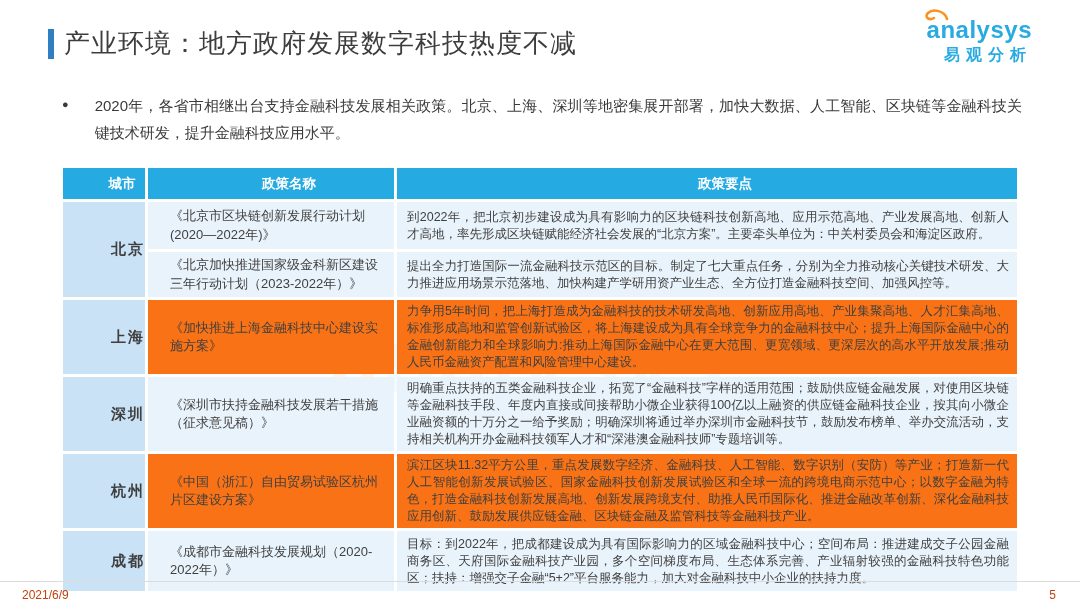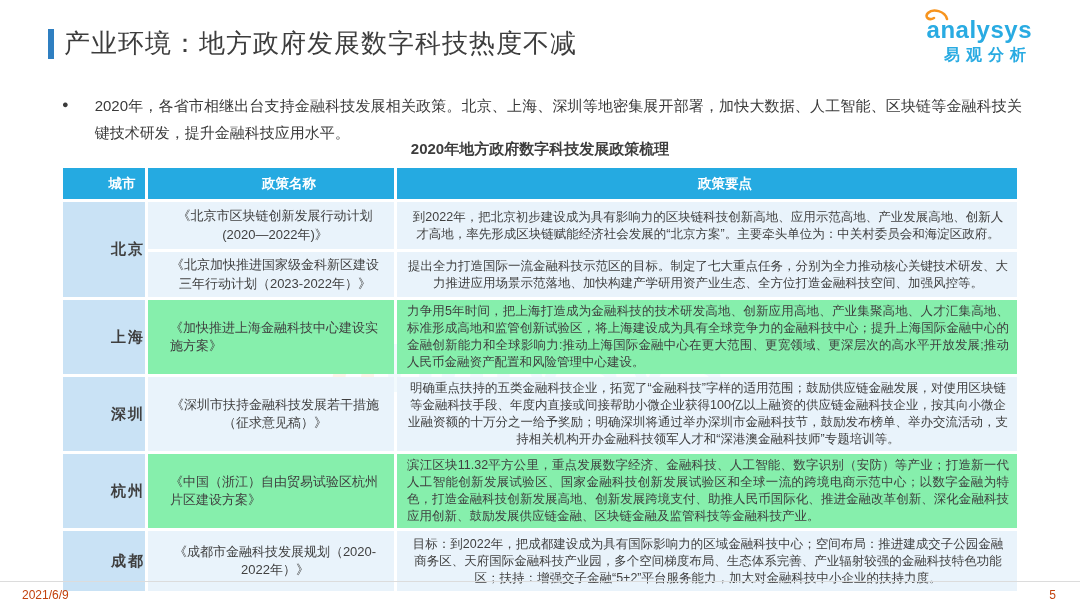"2020年地方政府数字科技发展政策梳理" div.table-title { html: <div>2020年地方政府数字科技发展政策梳理</div> -> none }
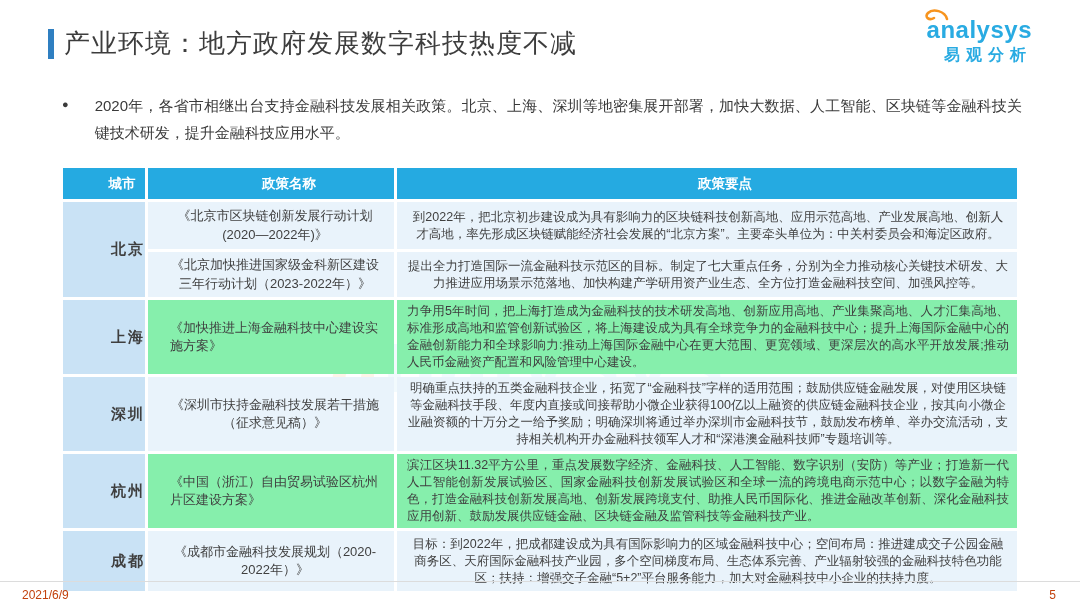"《北京市区块链创新发展行动计划(2020—2022年)》" tr.row-light td.policy, tr.row-light td.points { text-align: center -> none }
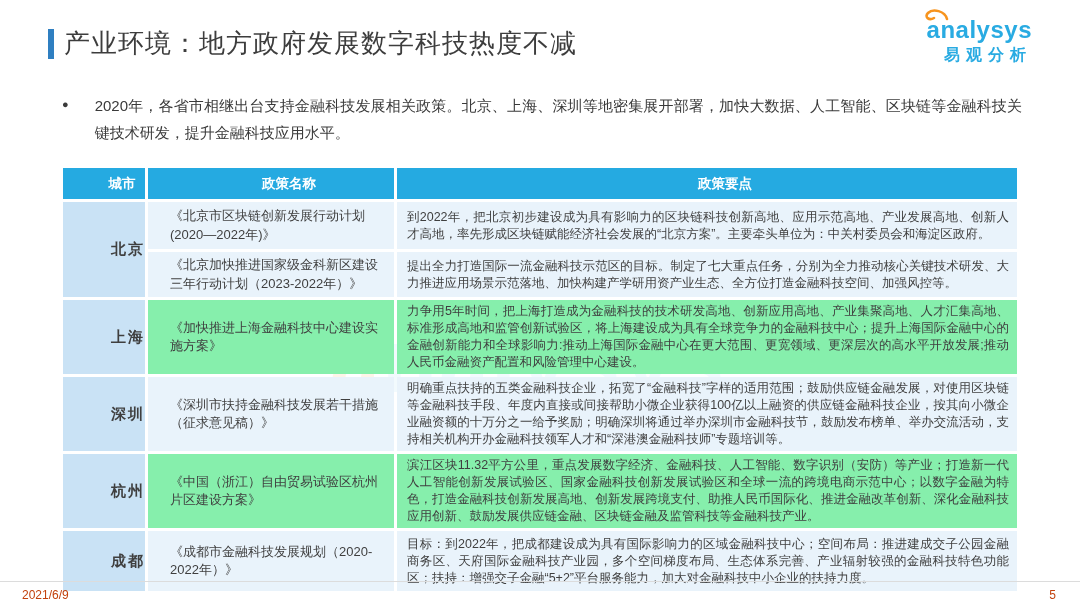"力争用5年时间，把上海打造成为金融科技的技术研发高地、创新应用高地、产业集聚高地" tr.row-dark td.policy, tr.row-dark td.points { background: #86efac -> #f97316 }
